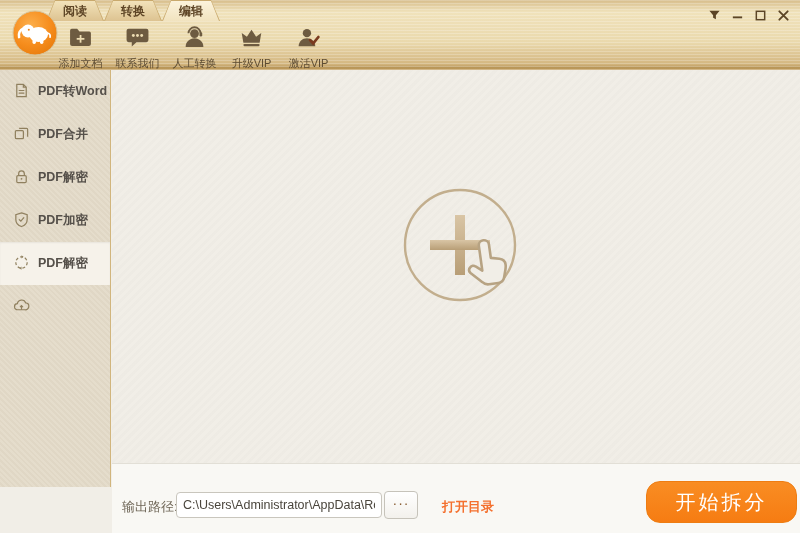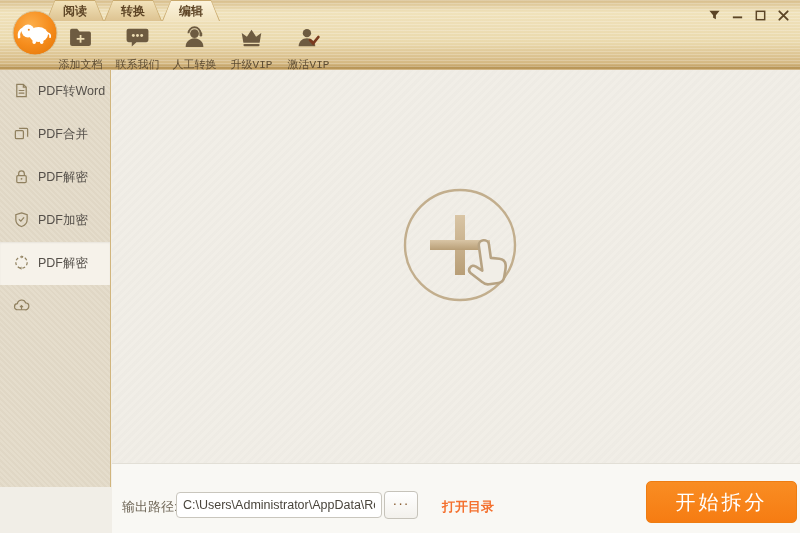"阅读" #header { font-family: Liberation Mono, monospace -> none }
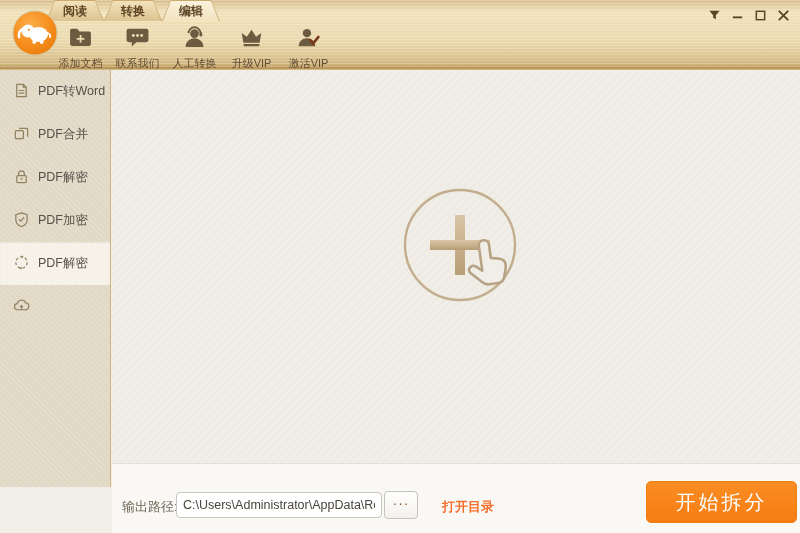"PDF转Word" #sidebar { font-weight: none -> bold }
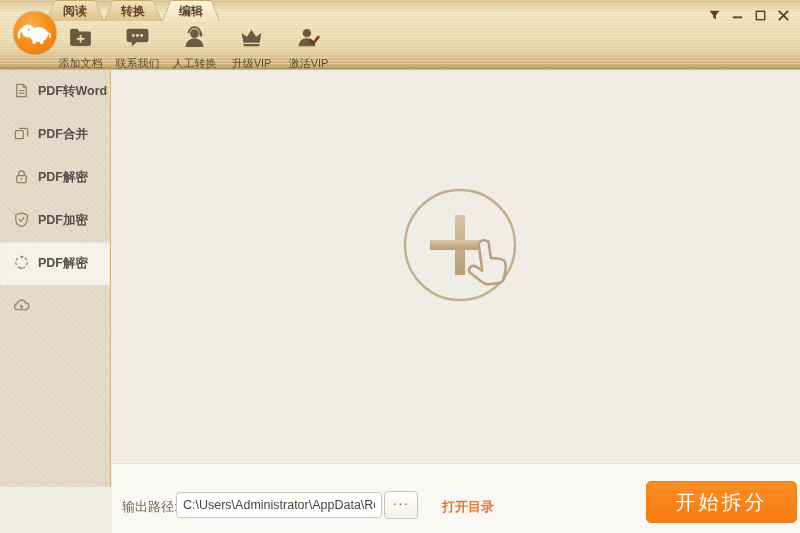"开始拆分" #start-btn { border-radius: 5px -> 14px }
